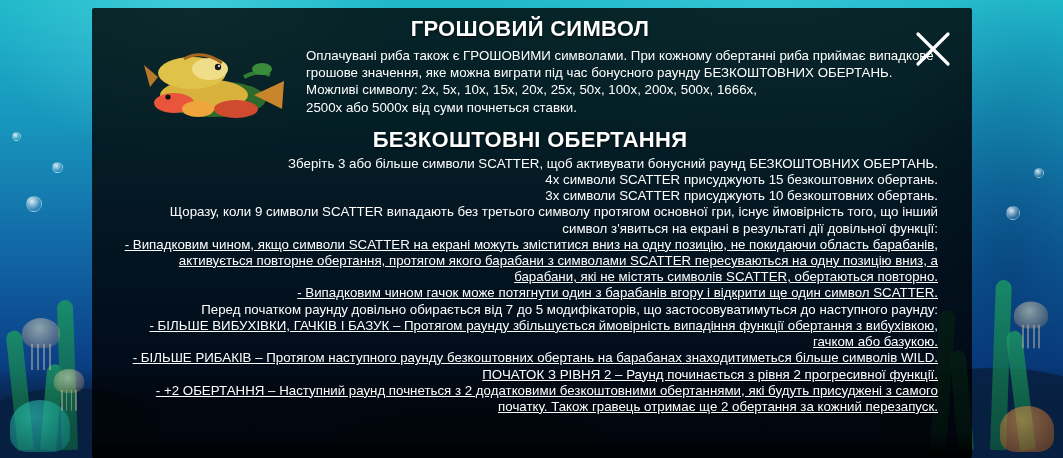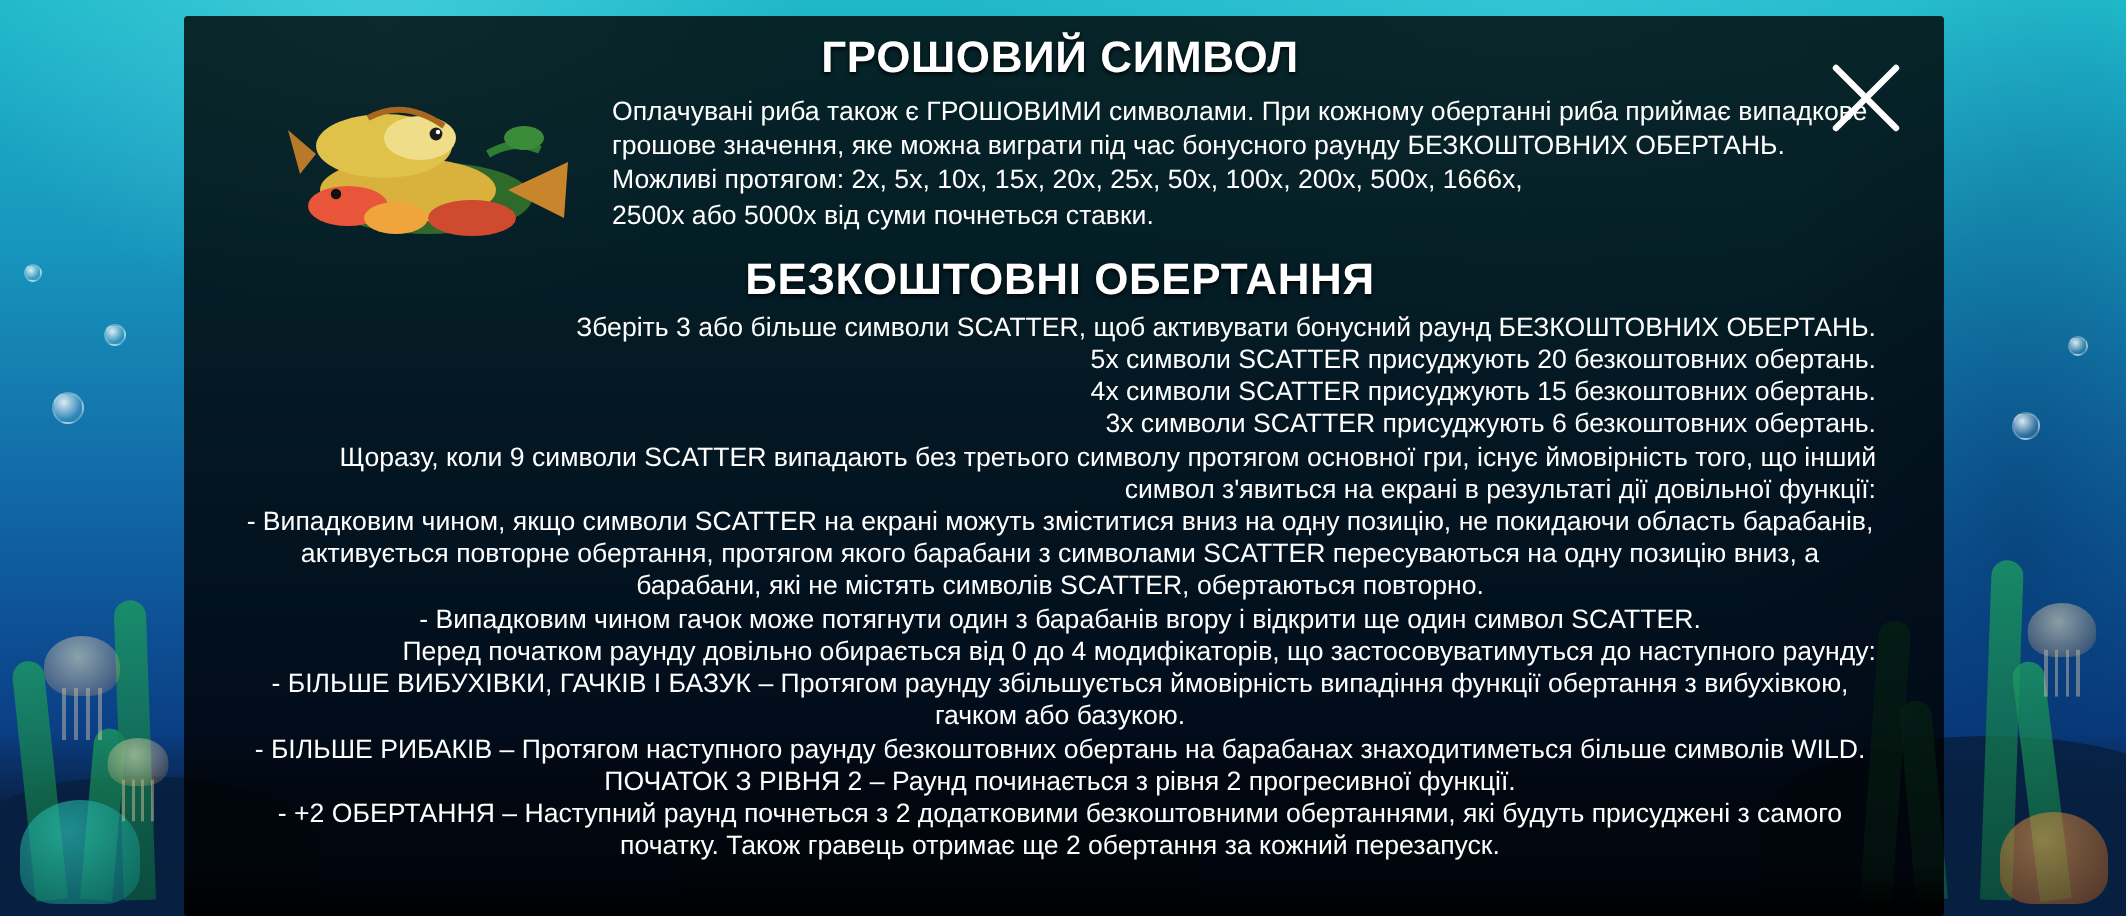"Можливі протягом: 2х, 5х, 10х," p { text: протягом -> символу }
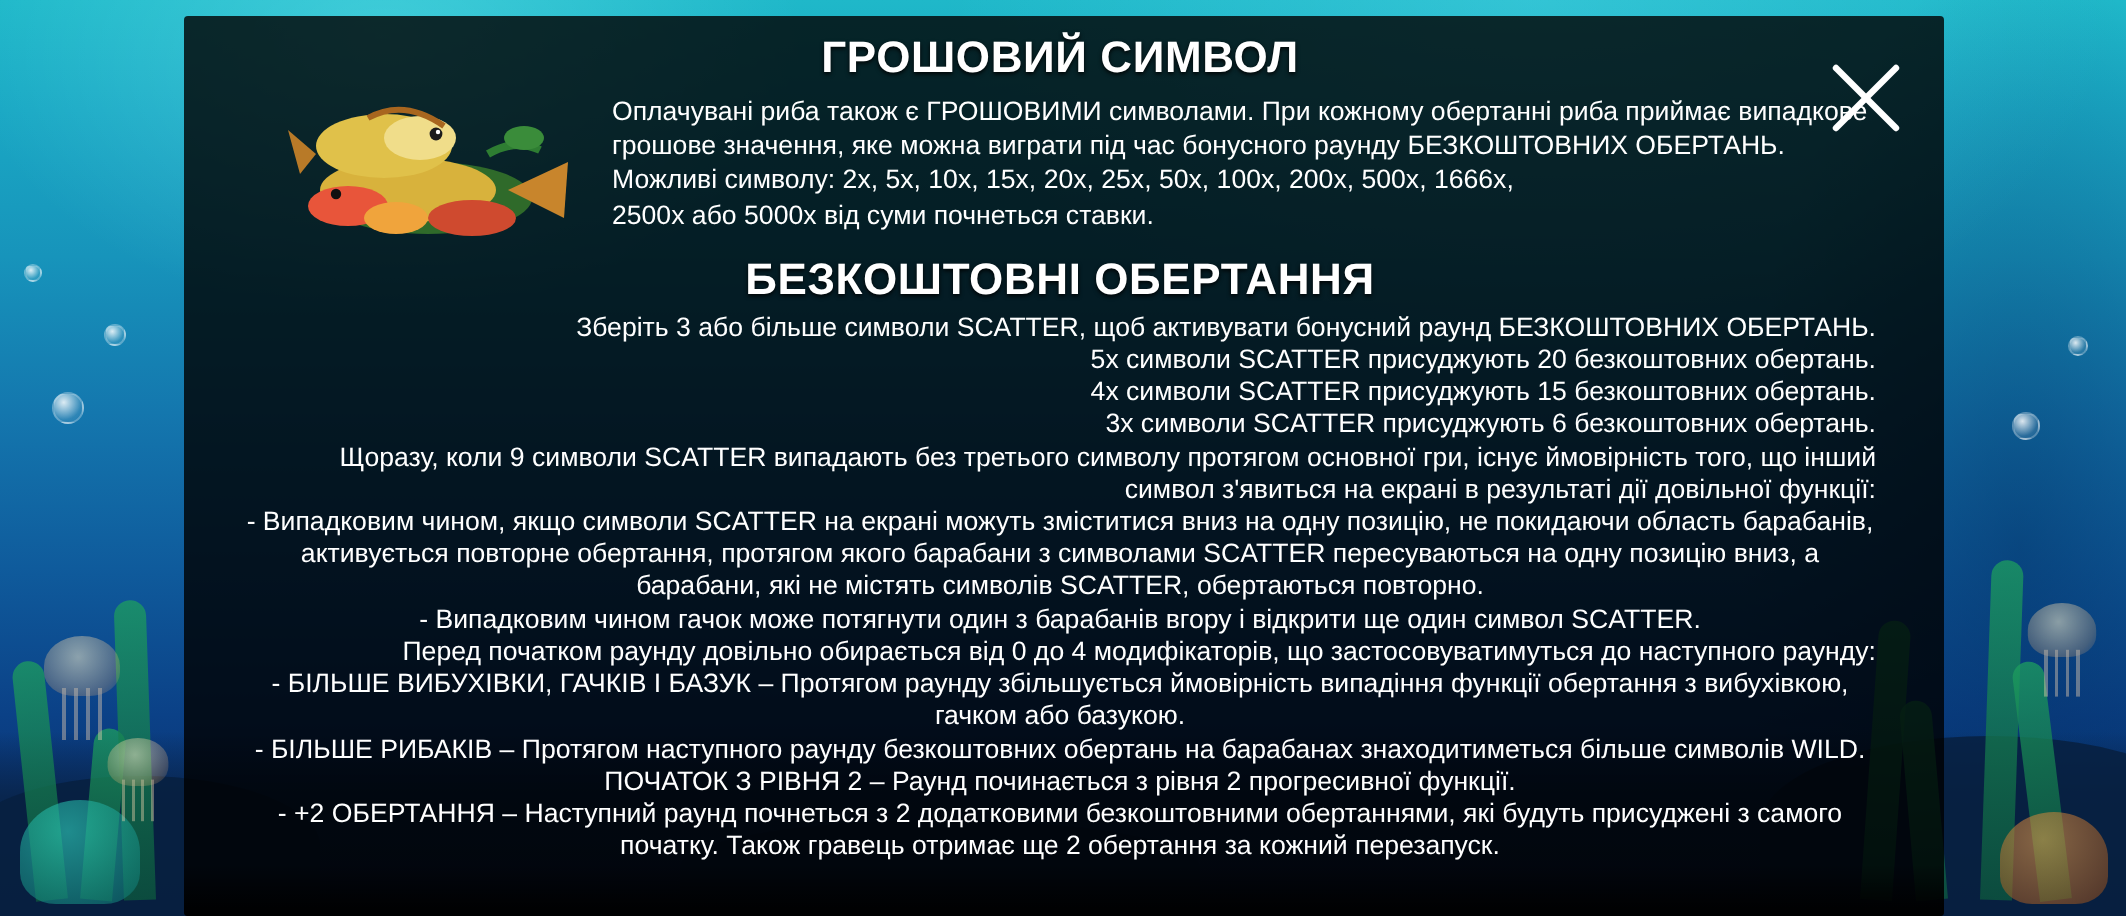"5х символи SCATTER присуджують 20" p.para-c { html: <p>5х символи SCATTER присуджують 20 безкоштовних обертань.</p> -> none }
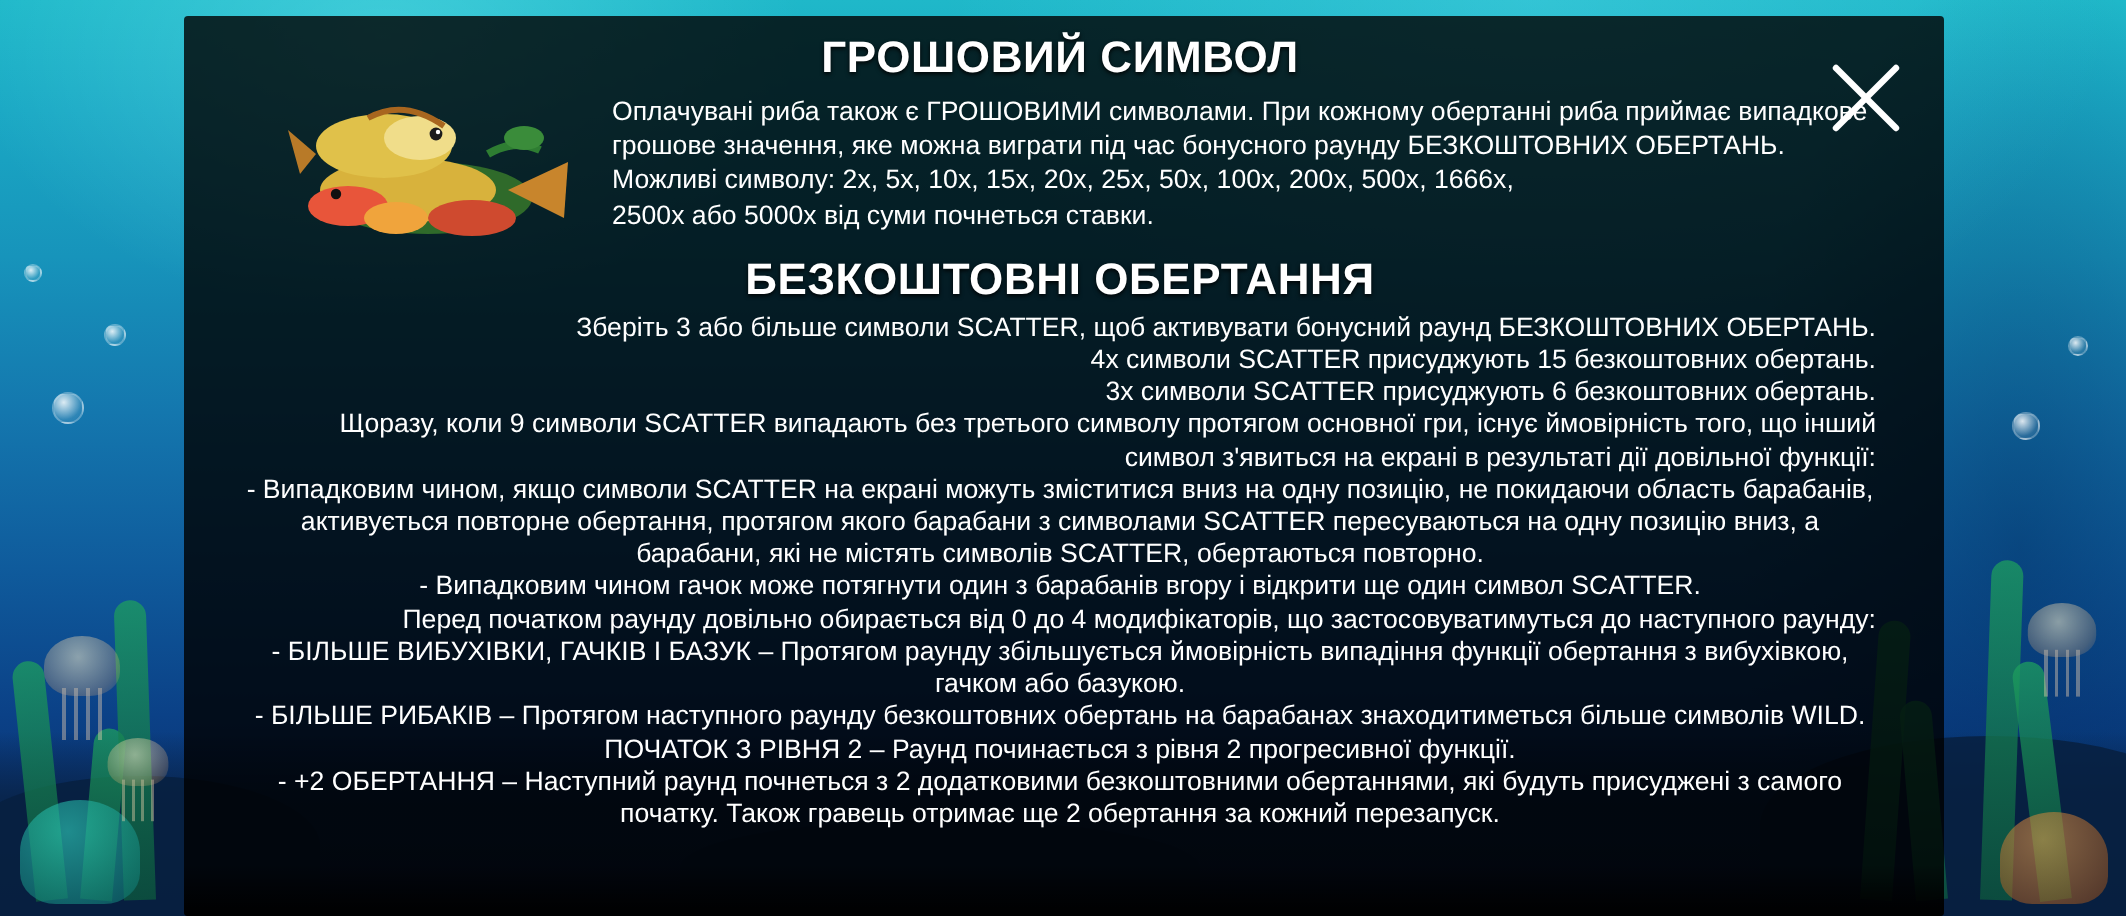"3х символи SCATTER присуджують 6" p.para-c { text: 6 -> 10 }
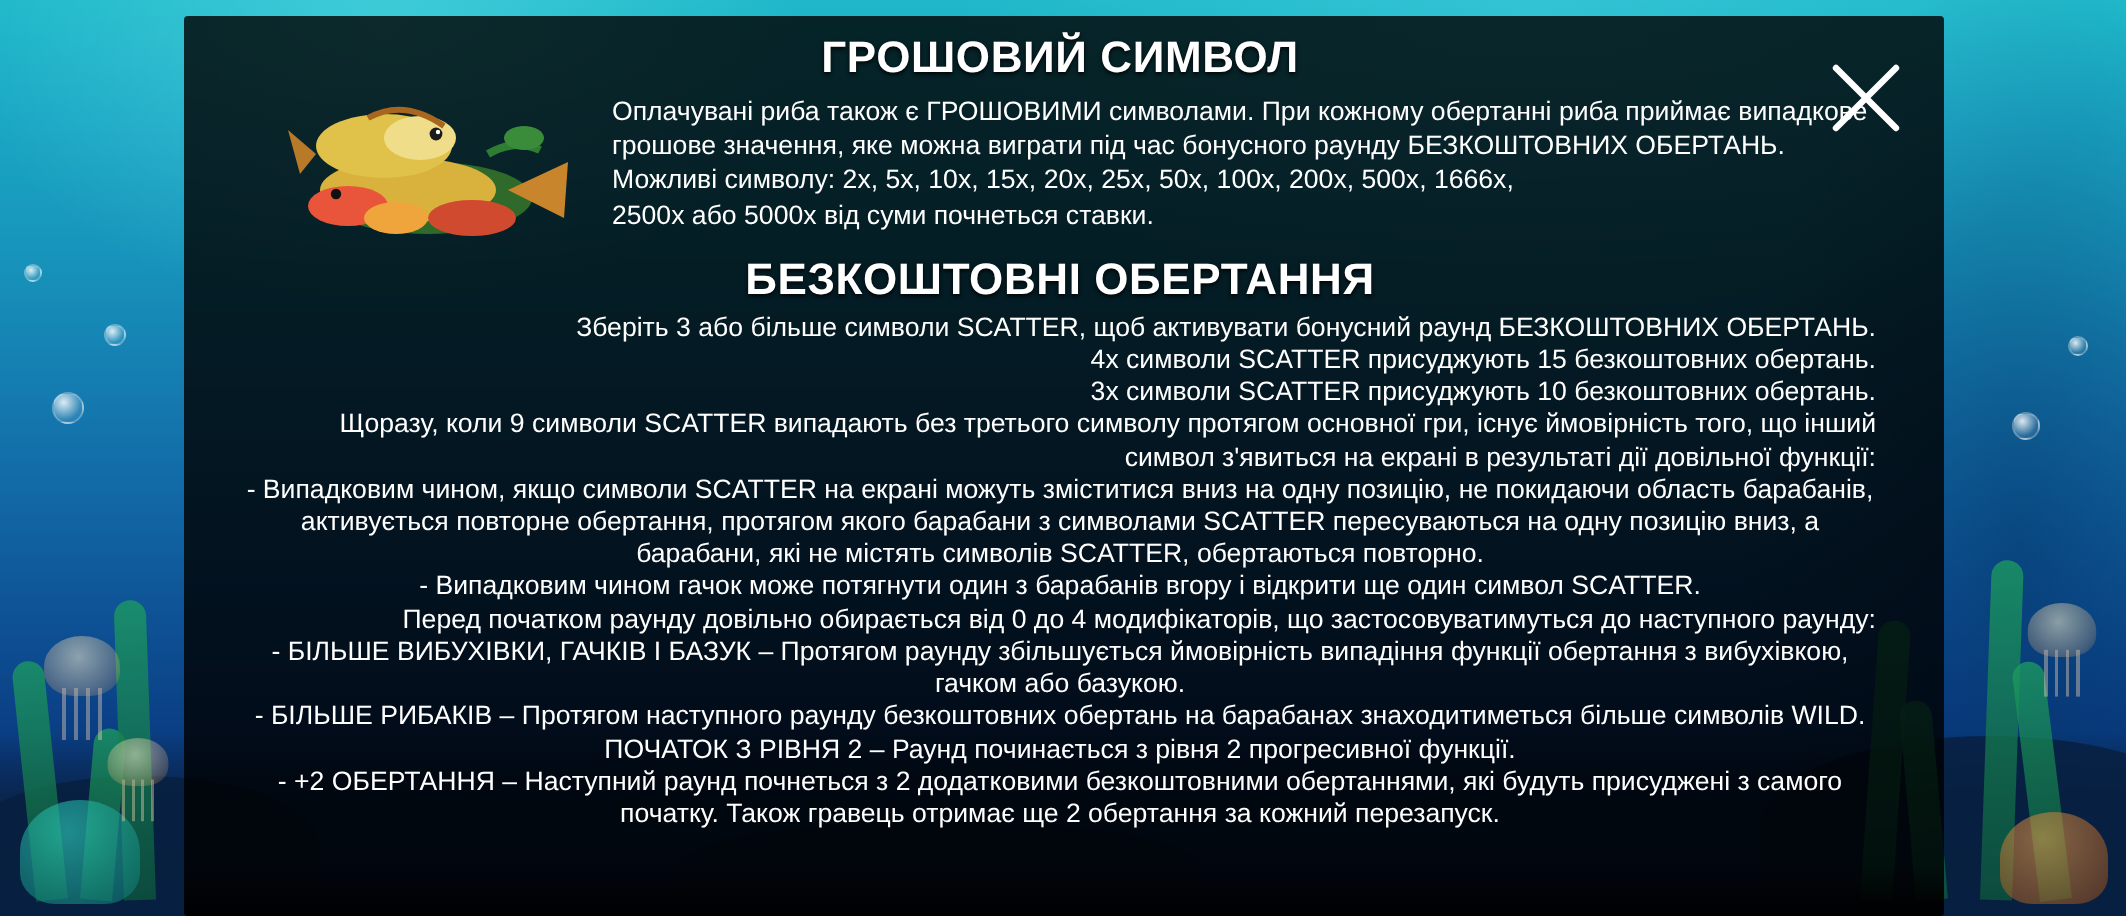"- Випадковим чином, якщо символи" .bullets p { text-align: center -> right; text-decoration: none -> underline }
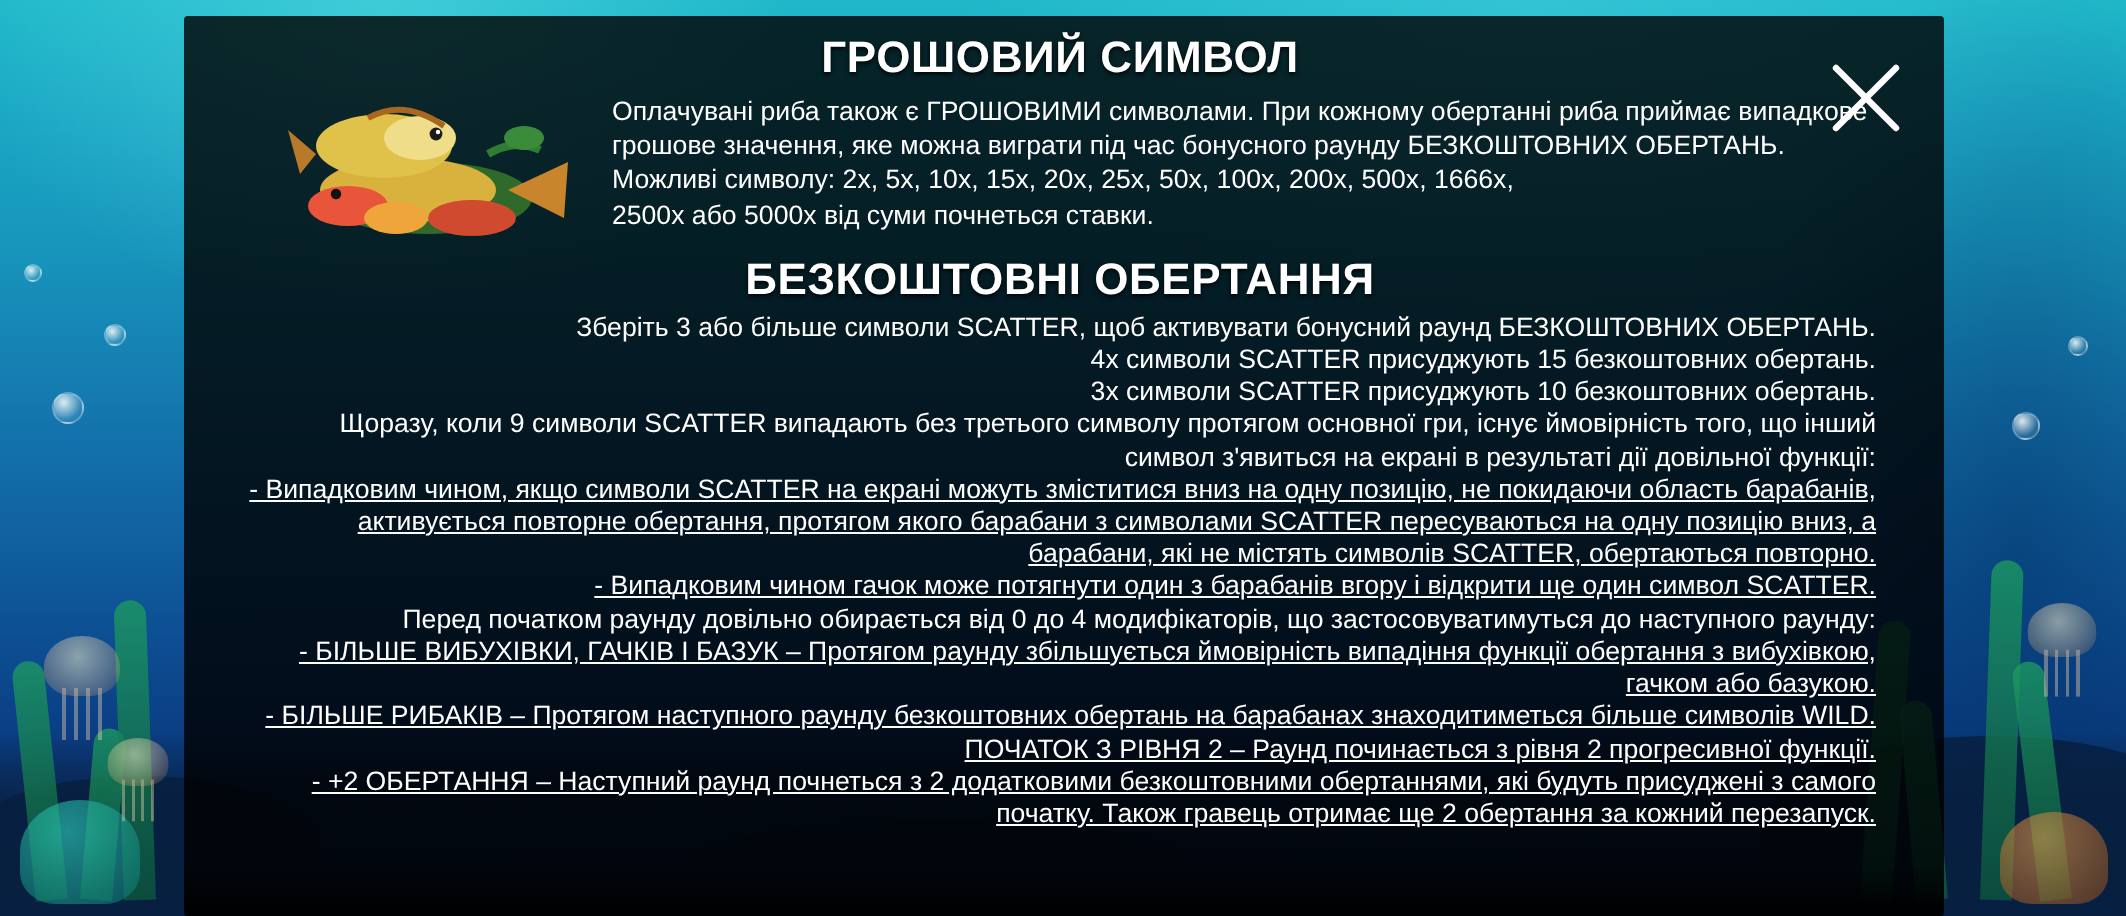"Перед початком раунду довільно" p.para-c { text: 0 до 4 -> 7 до 5 }
